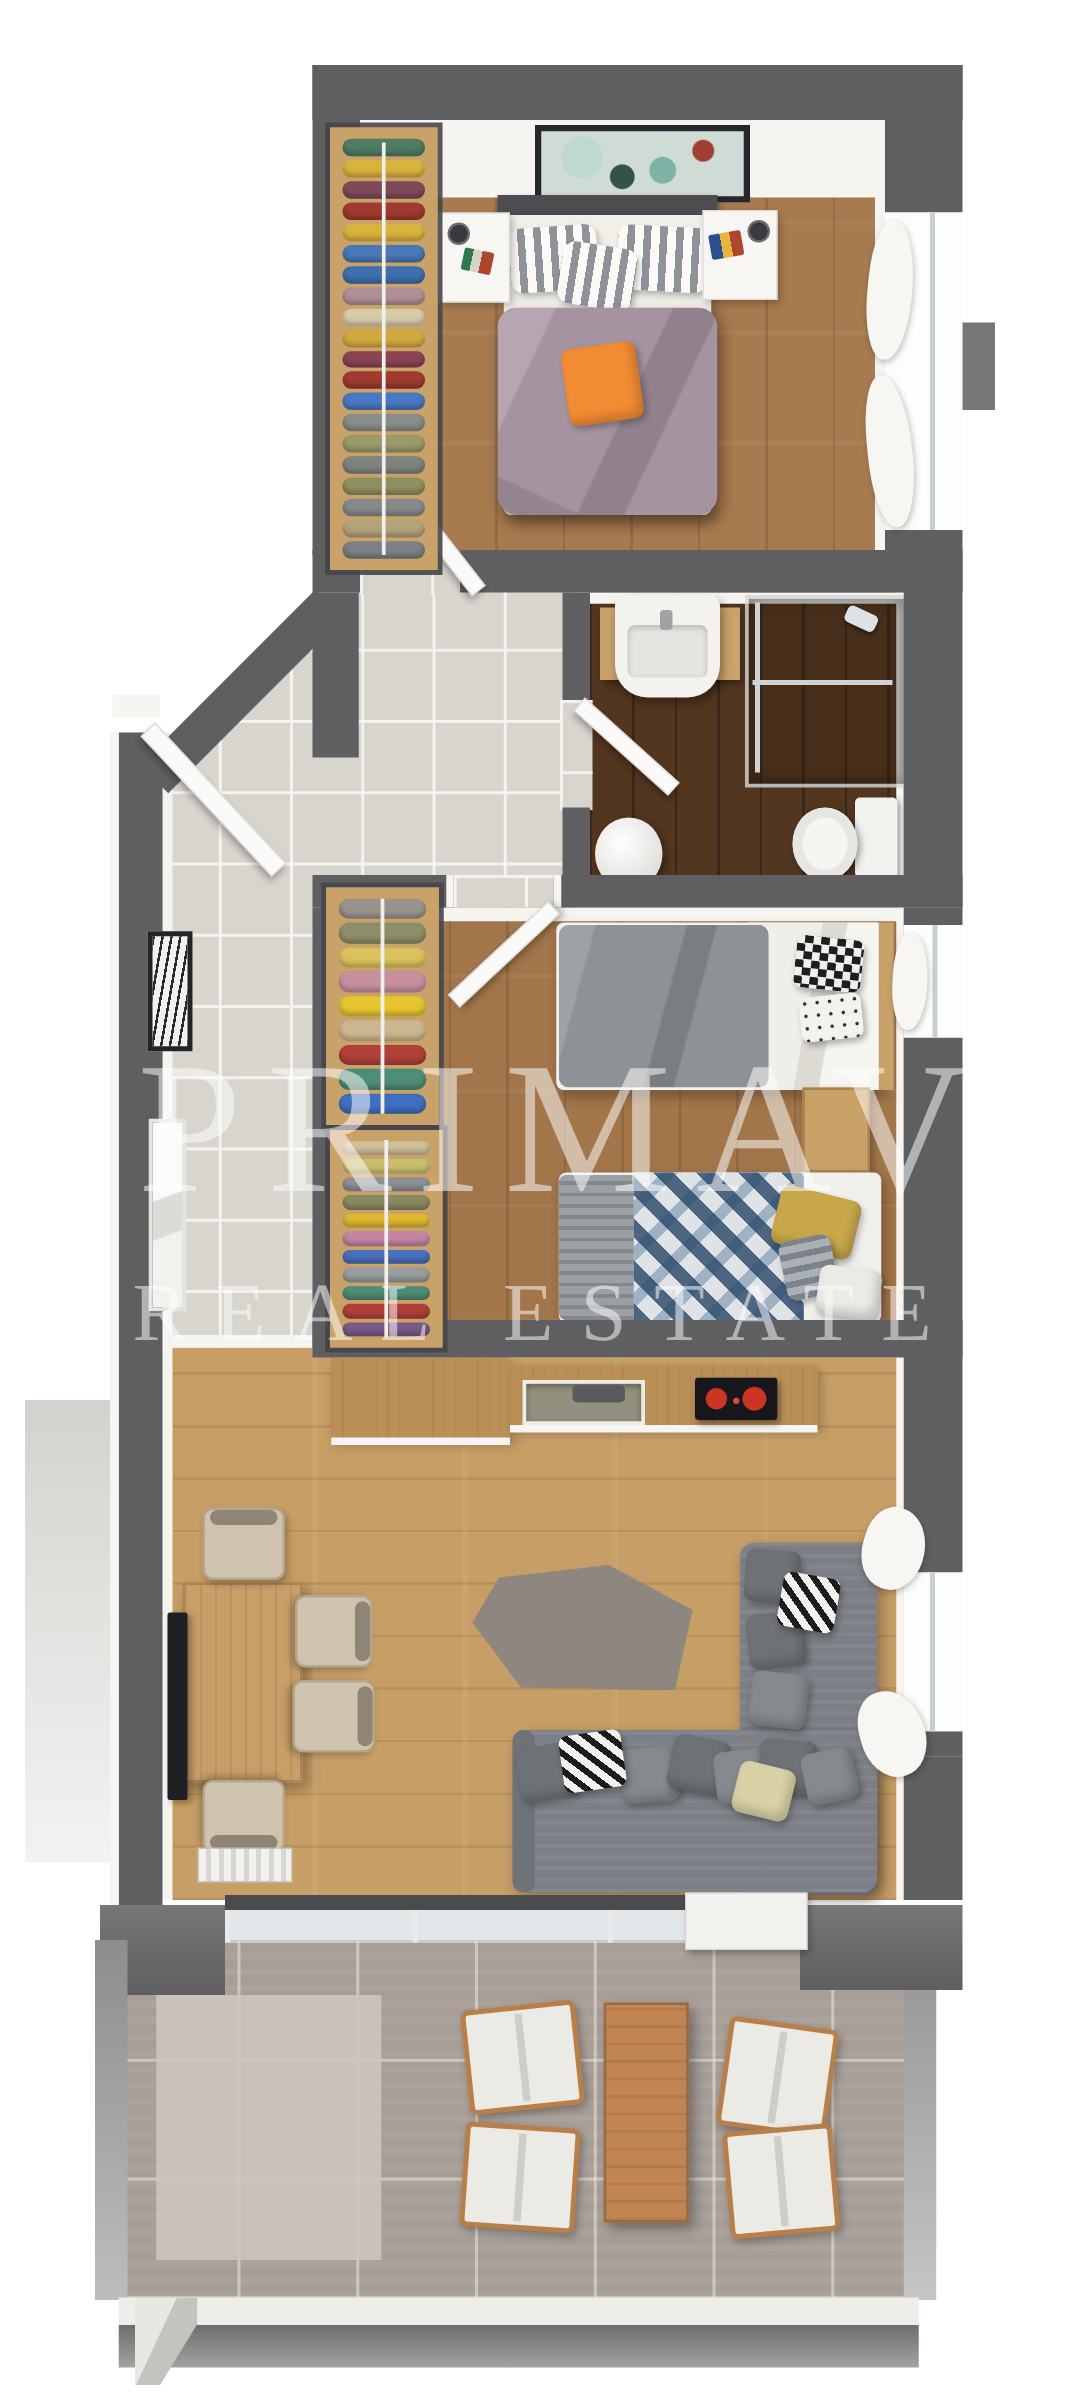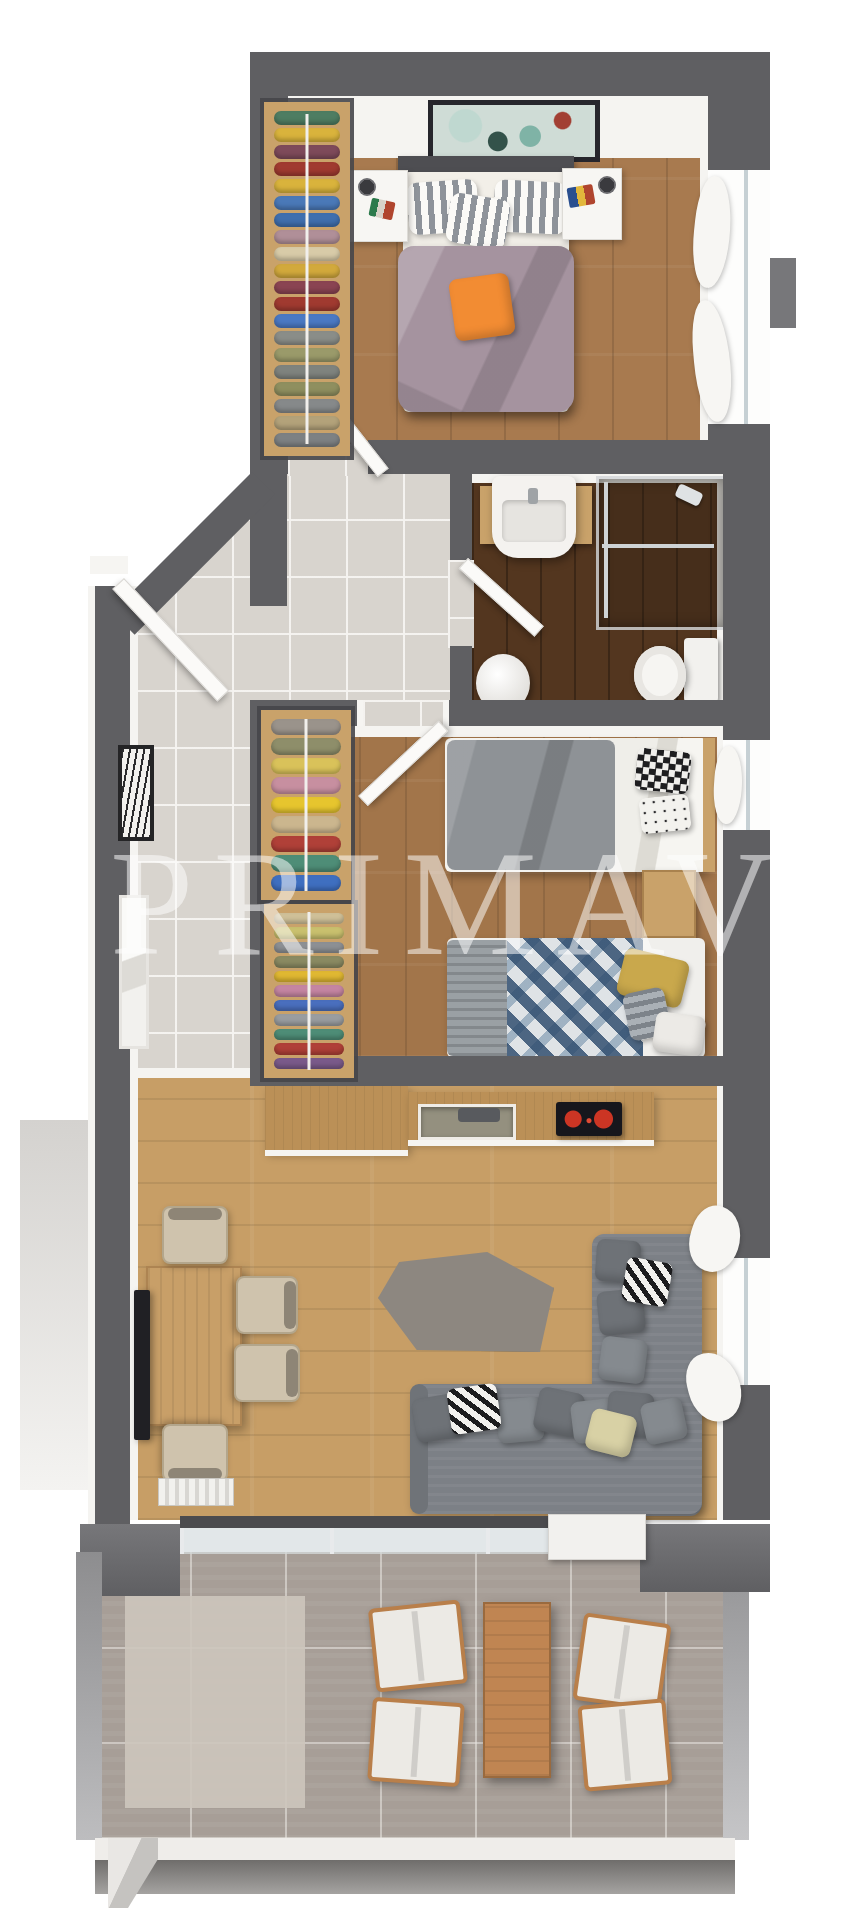"REAL ESTATE" div.wm { html: none -> <div>REAL ESTATE</div> }
